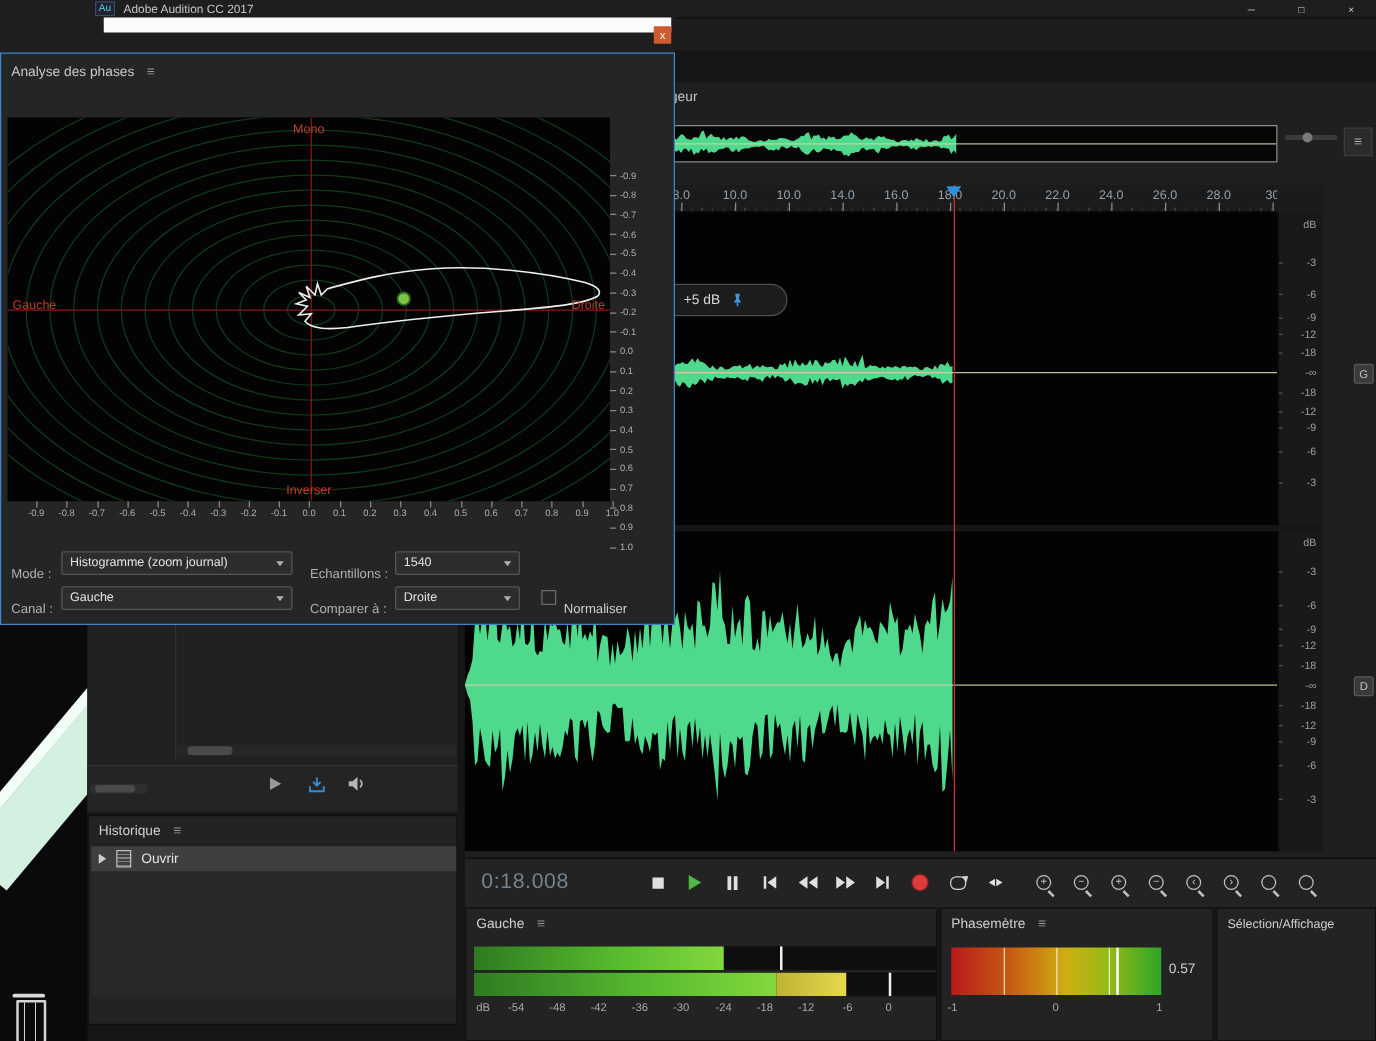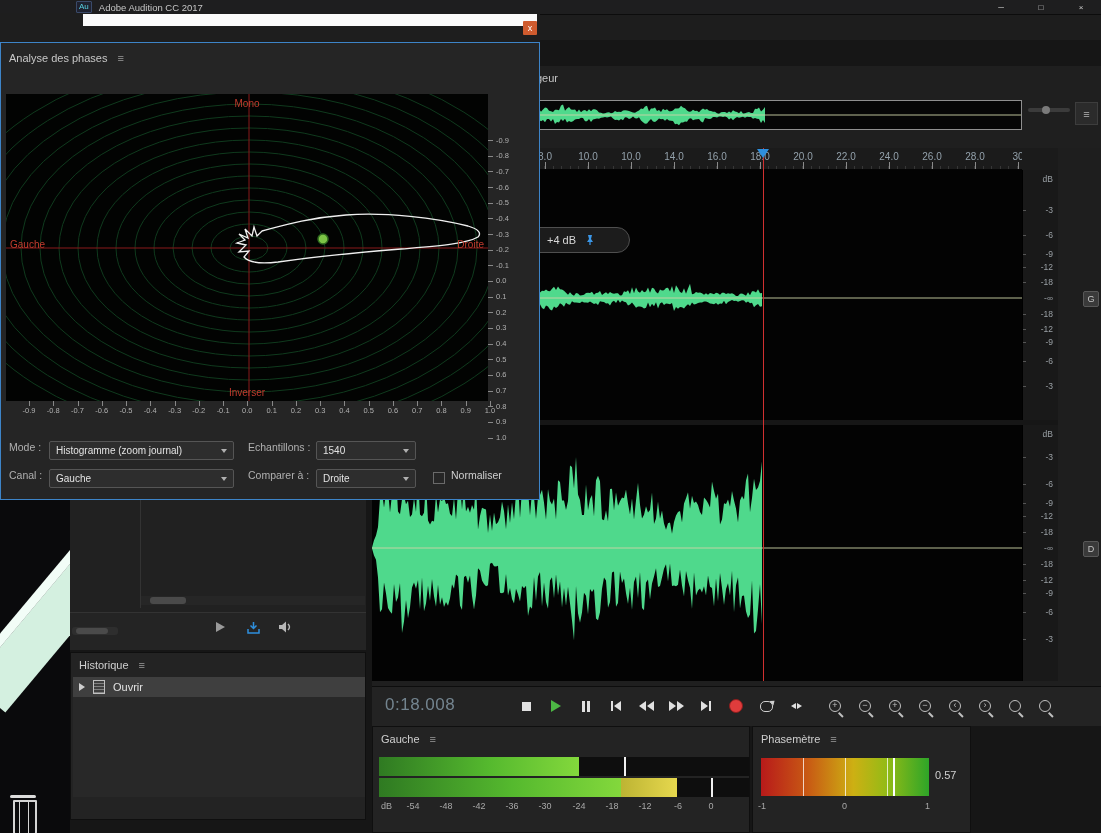"+4 dB" span.hud-text { text: +4 -> +5 }
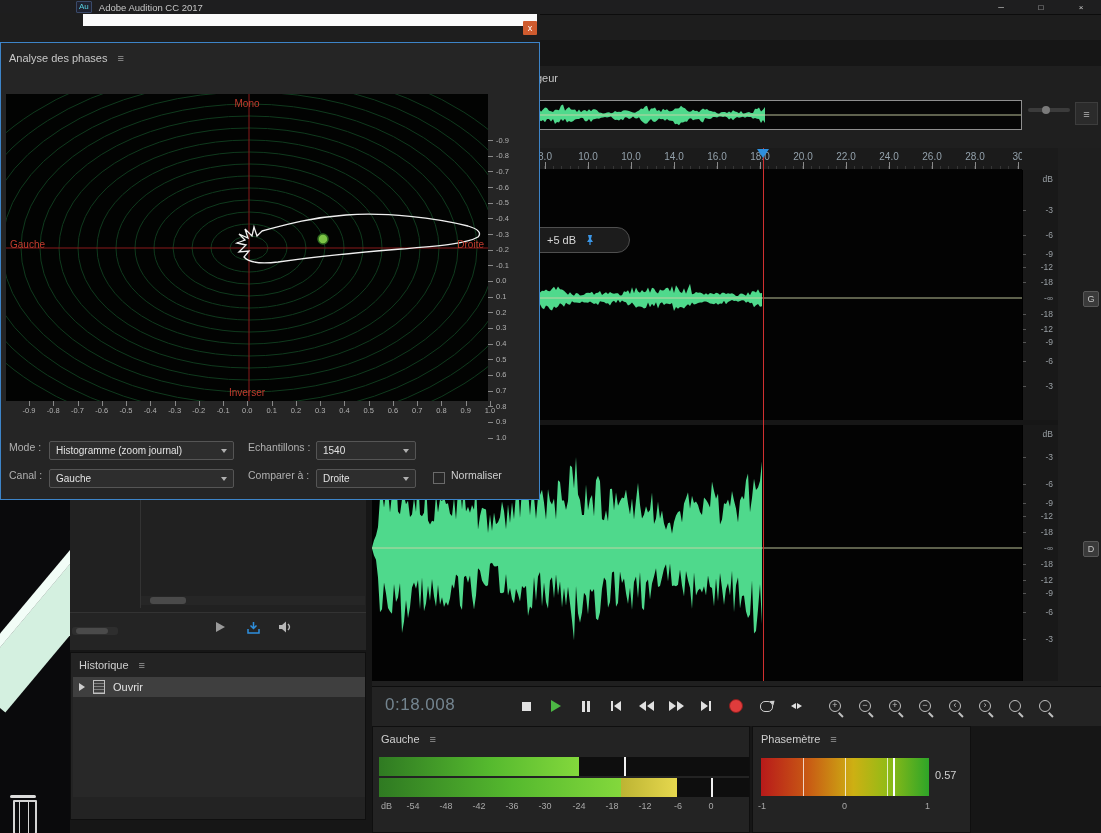"Mode :" .fp-label { top: 0 -> 12px }
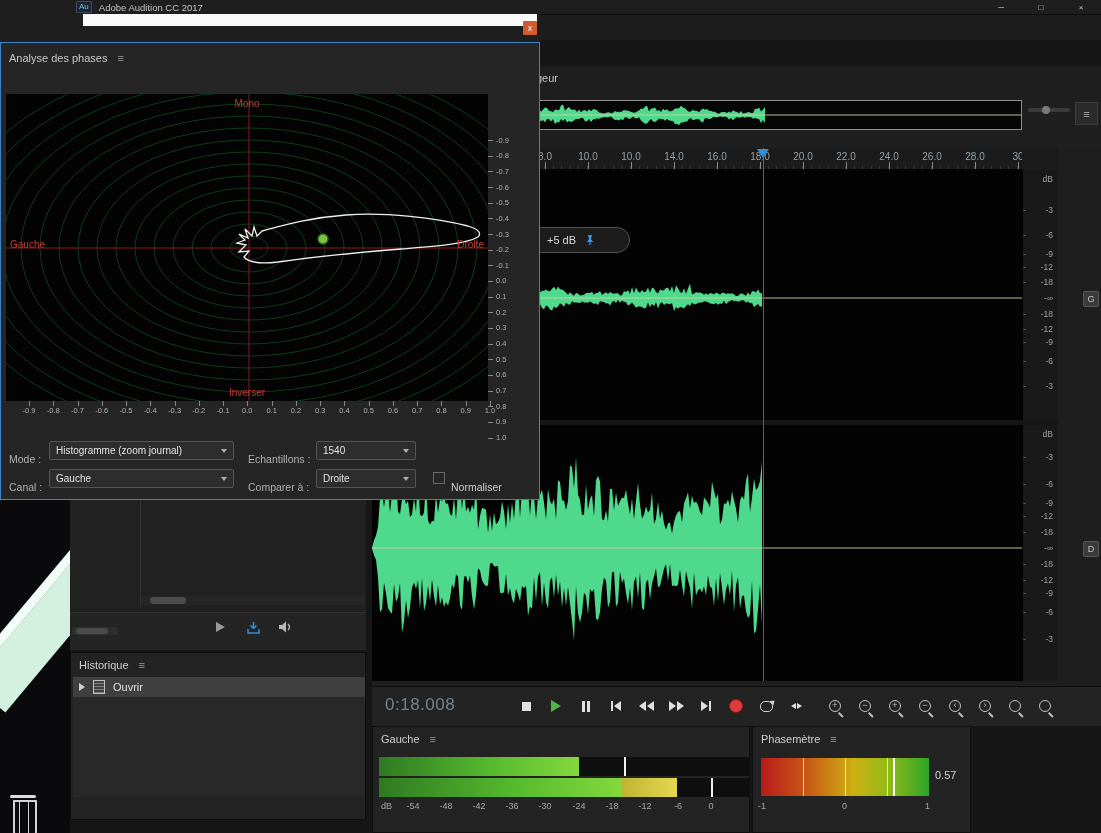"Sélection/Affichage" div.abs { html: none -> <div> <div> <span>Sélection/Affichage</span> </div> </div> }
